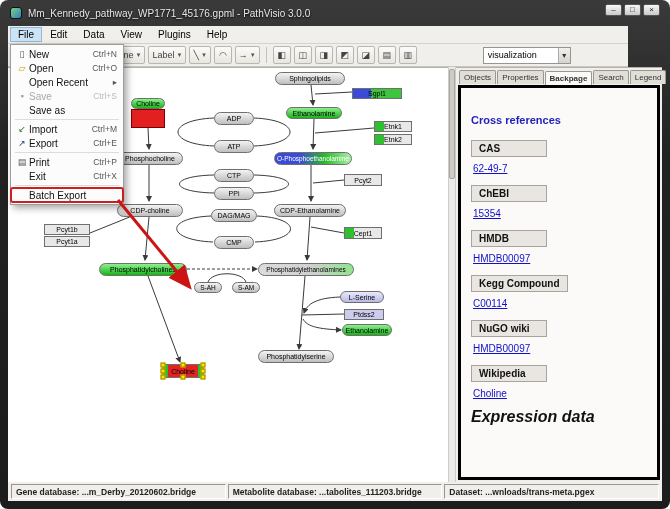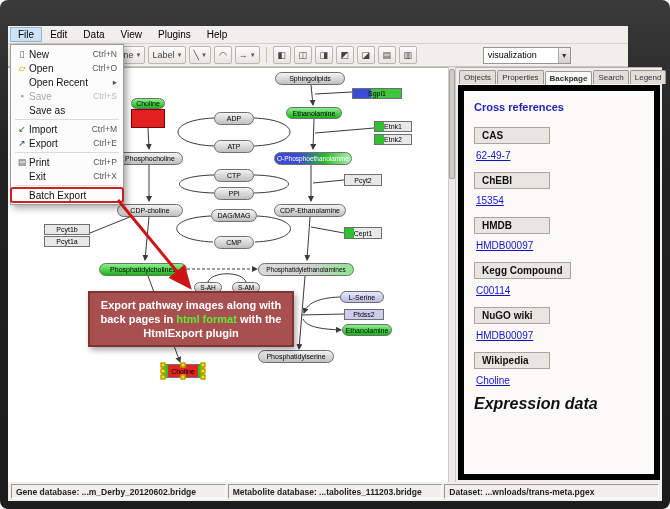"Mm_Kennedy_pathway_WP1771_45176.gpml -" div.titlebar { html: none -> <div> <div></div> <div>Mm_Kennedy_pathway_WP1771_45176.gpml - PathVisio 3.0.0</div> <div> <div>–</div> <div>□</div> <div>×</div> </div> </div> }
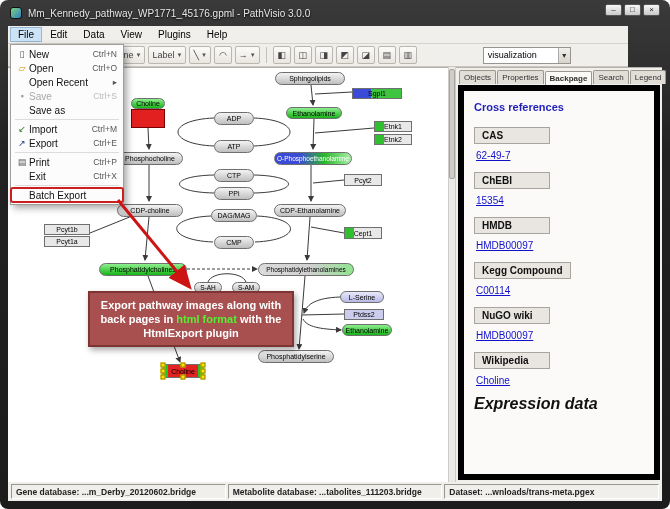"Cross references" .panel-content { border: 6px solid #000000 -> 3px solid #000000; padding: 8px 10px -> 24px 10px }
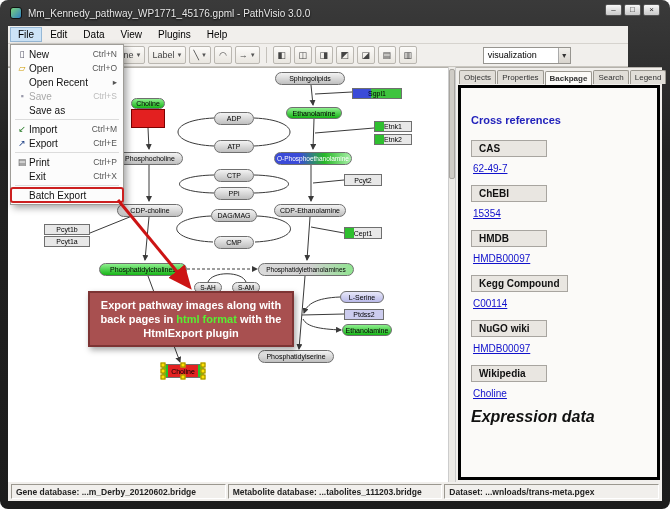"Export pathway images along with" div.callout { html: <div> <span>Export pathway images along with back pages in </span><span>html format</span><span> with the HtmlExport plugin</span> </div> -> none }
